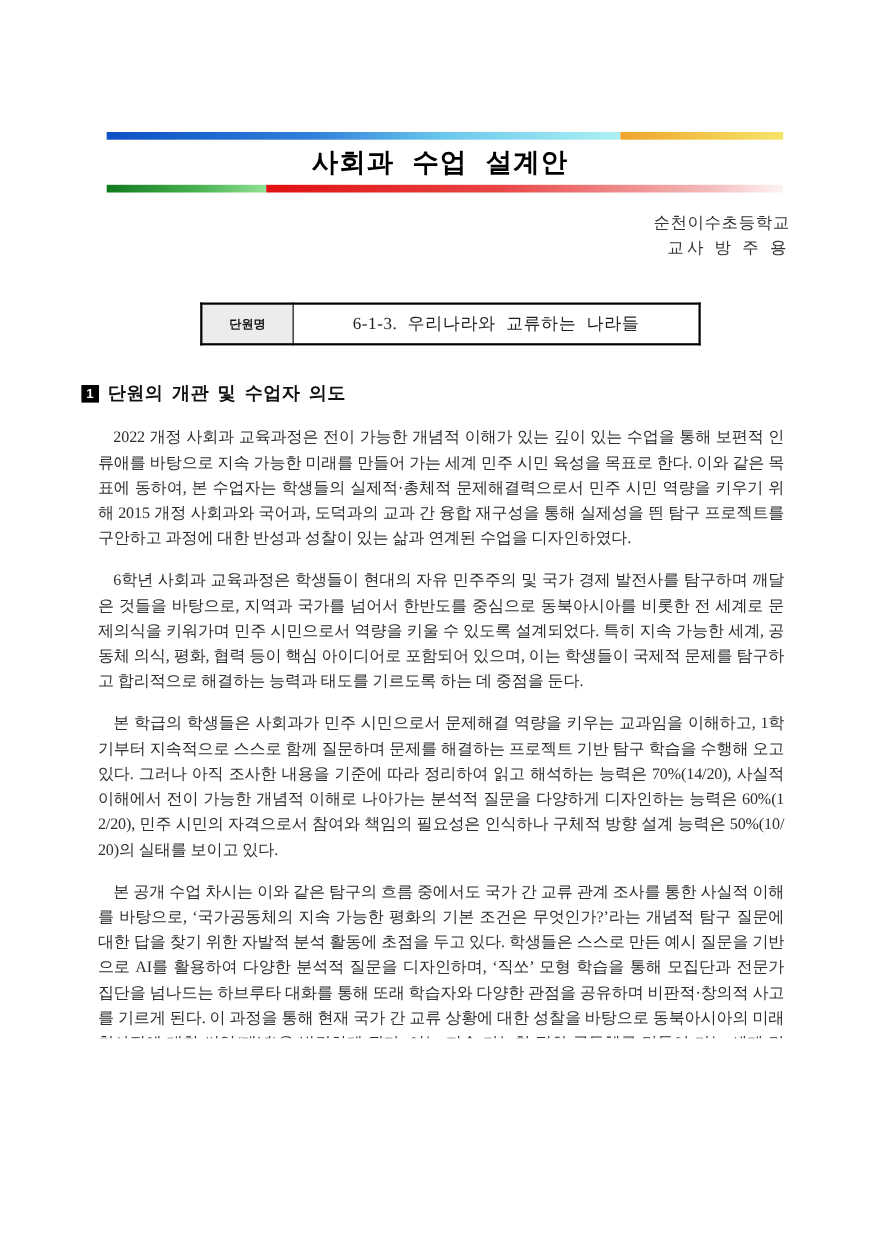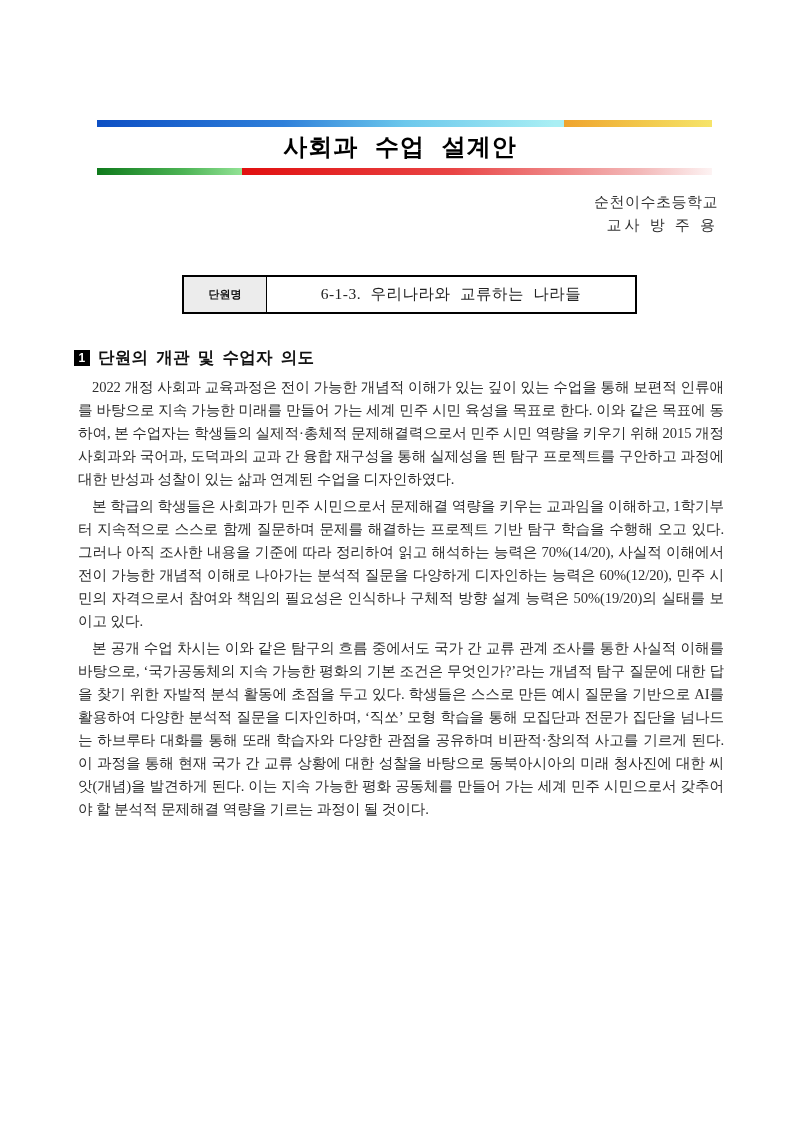"2022 개정 사회과 교육과정은 전이" .body-text p { margin: 4px -> 15px }
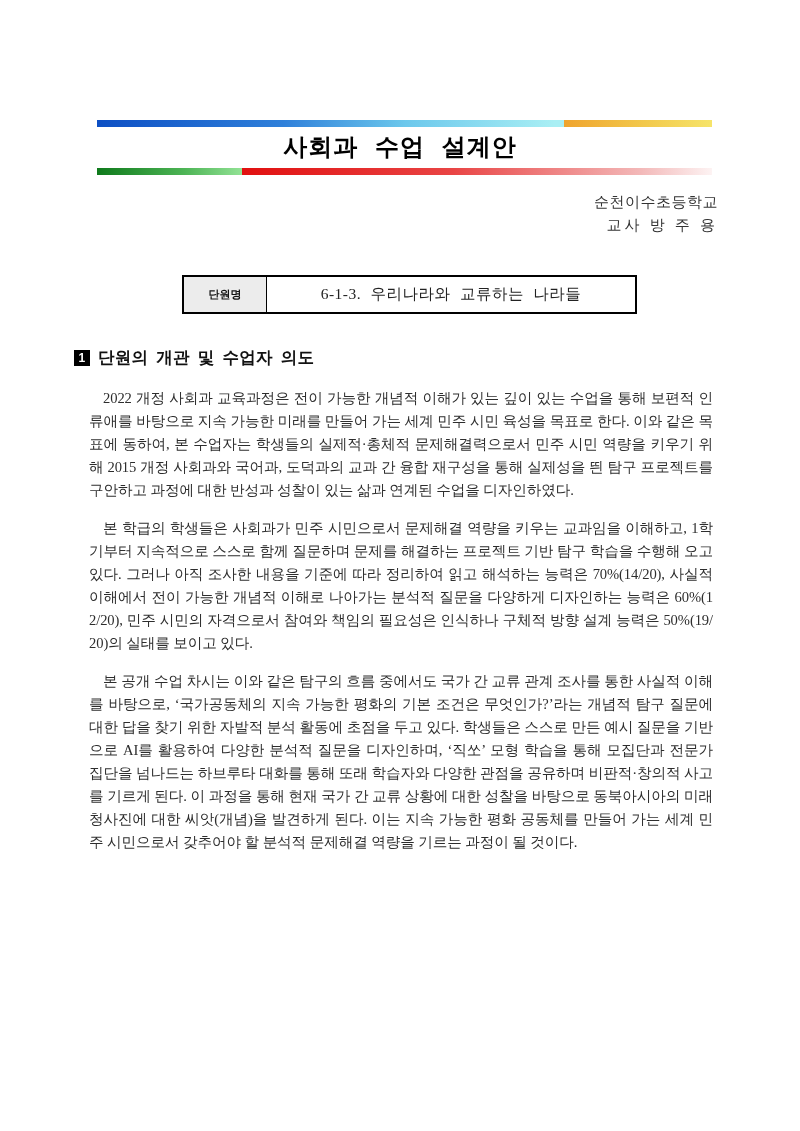"6학년 사회과 교육과정은 학생들이 현대의" p { html: none -> <p>6학년 사회과 교육과정은 학생들이 현대의 자유 민주주의 및 국가 경제 발전사를 탐구하며 깨달은 것들을 바탕으로, 지역과 국가를 넘어서 한반도를 중심으로 동북아시아를 비롯한 전 세계로 문제의식을 키워가며 민주 시민으로서 역량을 키울 수 있도록 설계되었다. 특히 지속 가능한 세계, 공동체 의식, 평화, 협력 등이 핵심 아이디어로 포함되어 있으며, 이는 학생들이 국제적 문제를 탐구하고 합리적으로 해결하는 능력과 태도를 기르도록 하는 데 중점을 둔다.</p> }
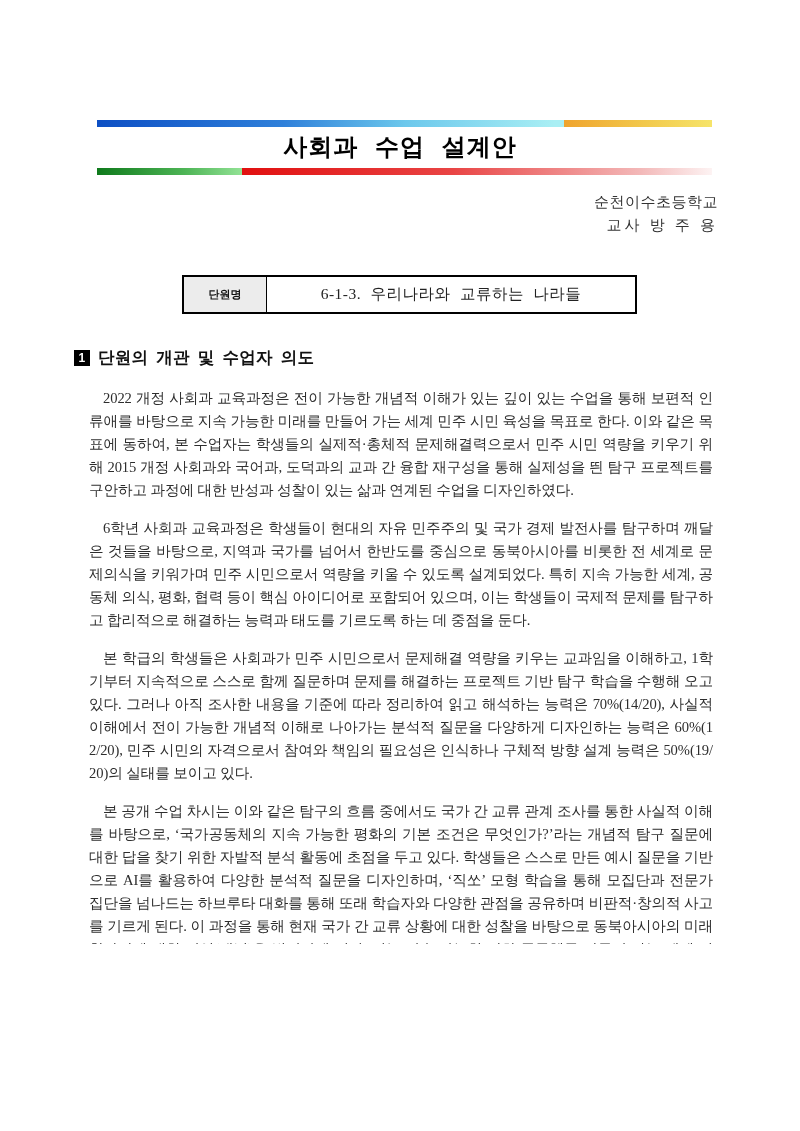"본 학급의 학생들은 사회과가 민주" p { text: 19/20 -> 10/20 }
